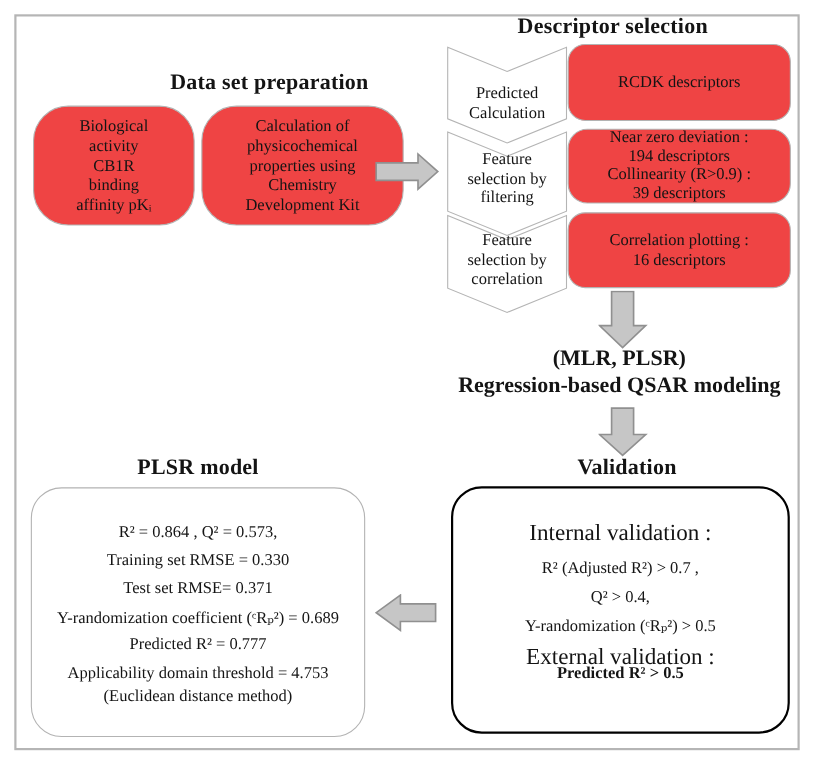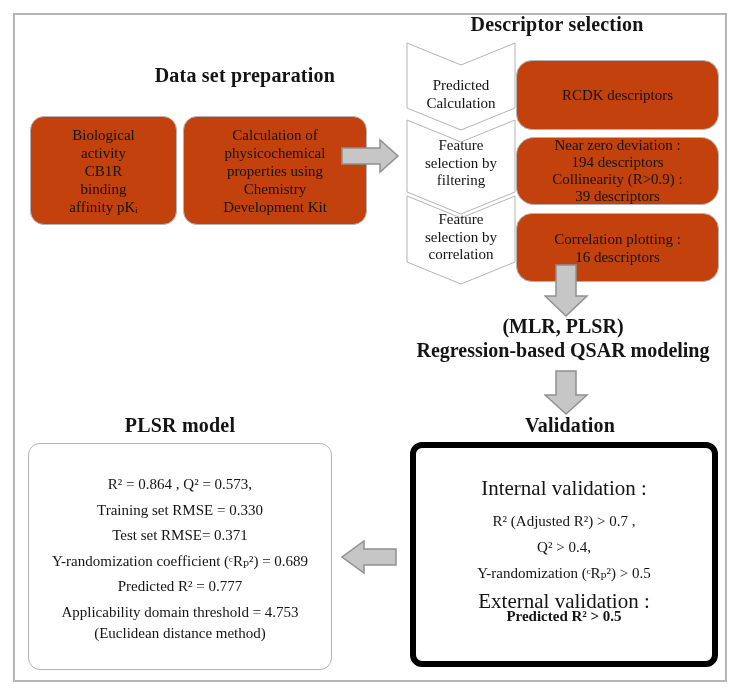"RCDK descriptors" .rbox { background: #c2410c -> #ef4444; margin-top: 20px -> none }
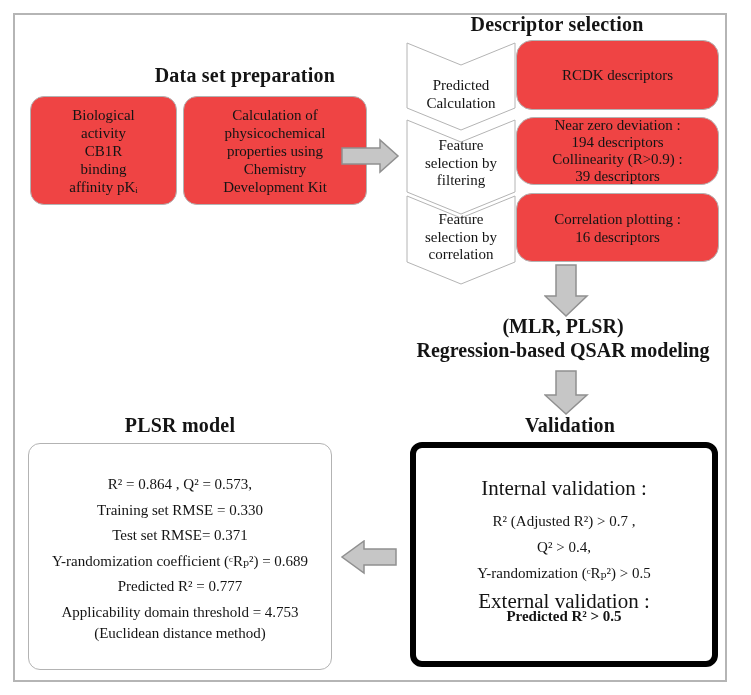"Biological" .small-radius { border-radius: 14px -> 32px }
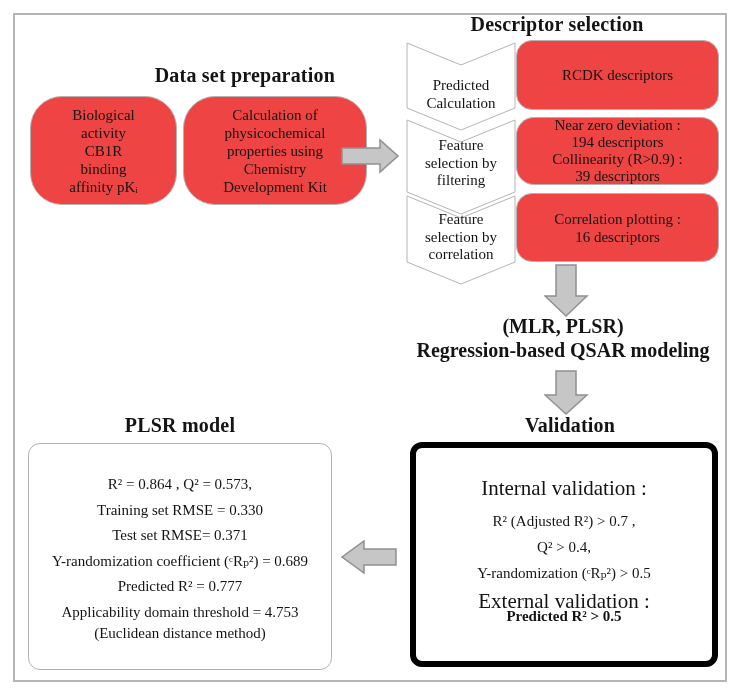"R² = 0.864 , Q²" .big-radius { border-radius: 12px -> 28px }
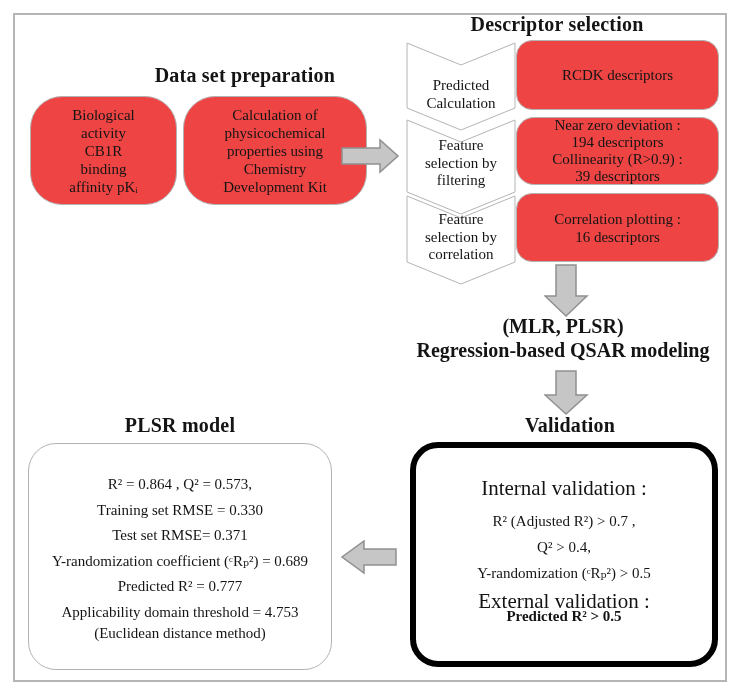"Internal validation :" div.abs { border: 6px solid #000000 -> 2px solid #000000 }
